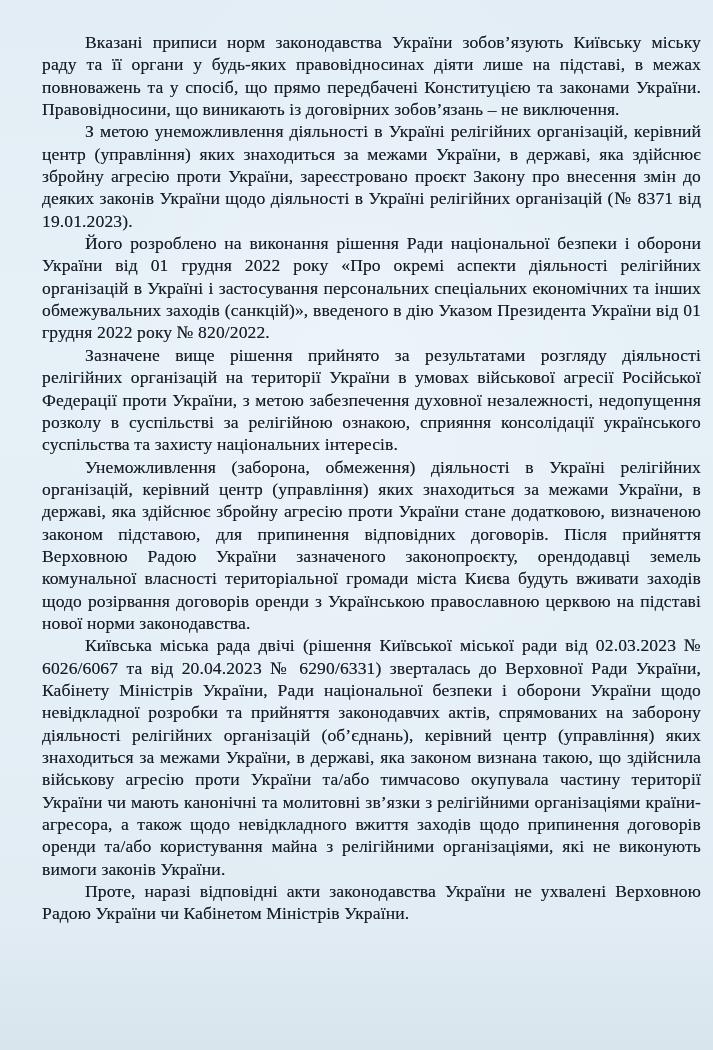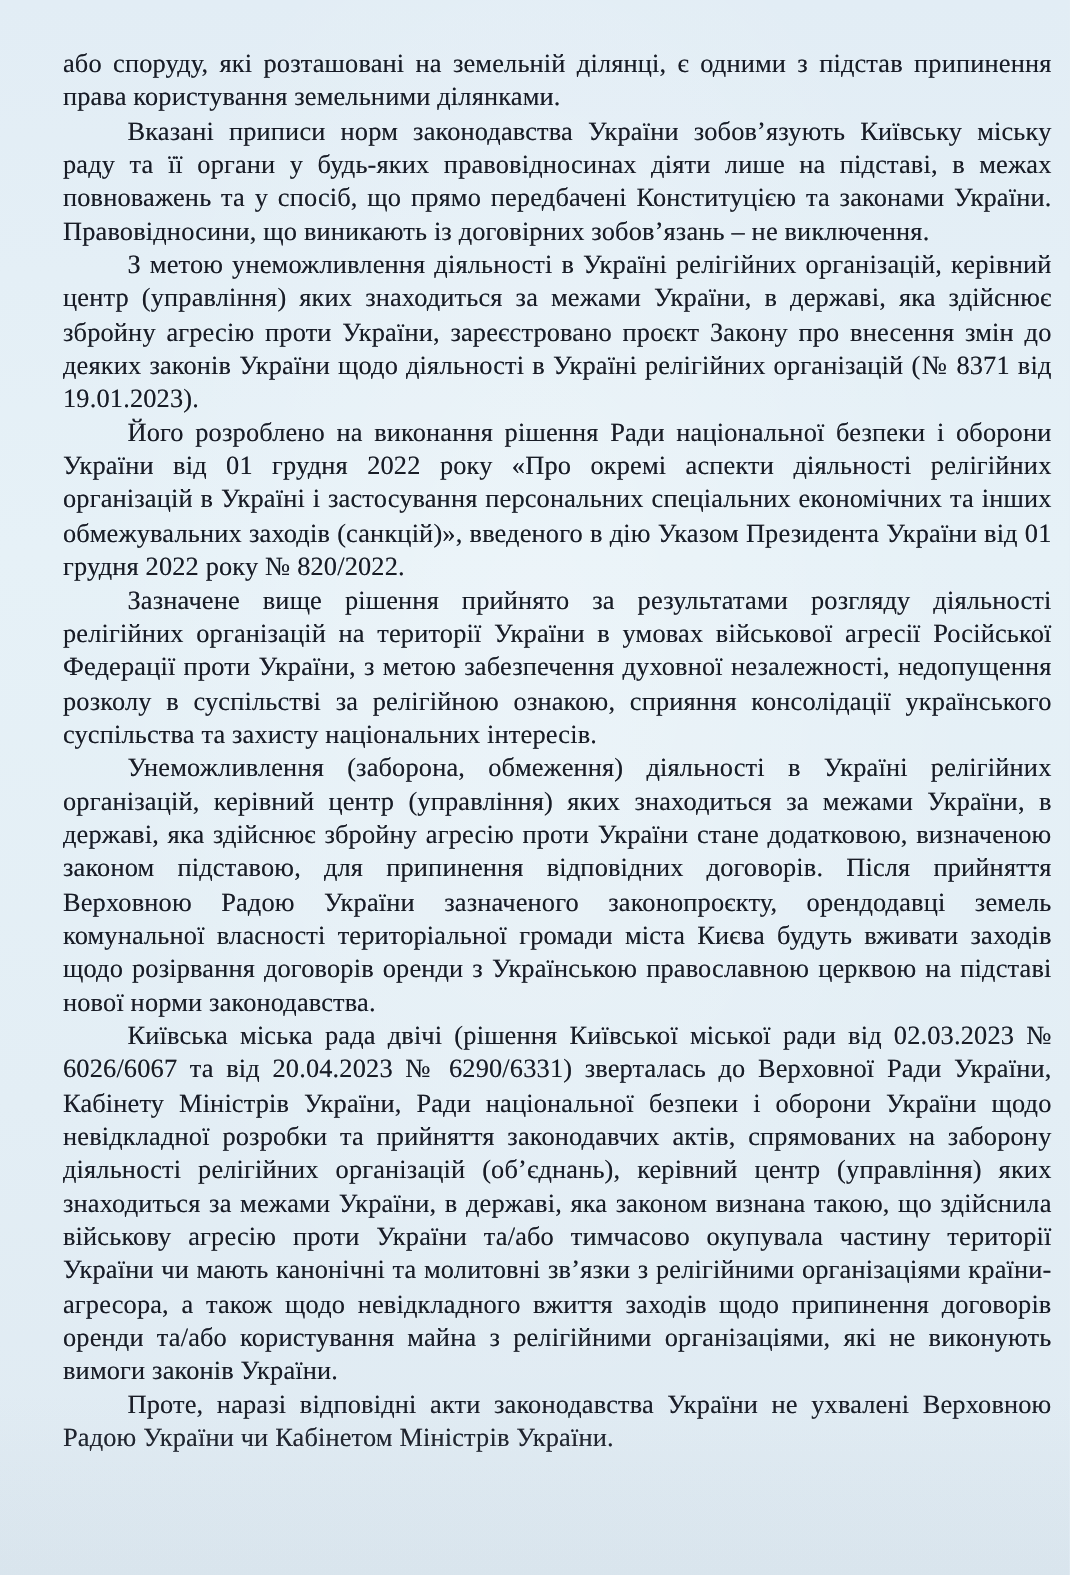"або споруду, які розташовані на" p.para { html: <p>або споруду, які розташовані на земельній ділянці, є одними з підстав припинення права користування земельними ділянками.</p> -> none }
